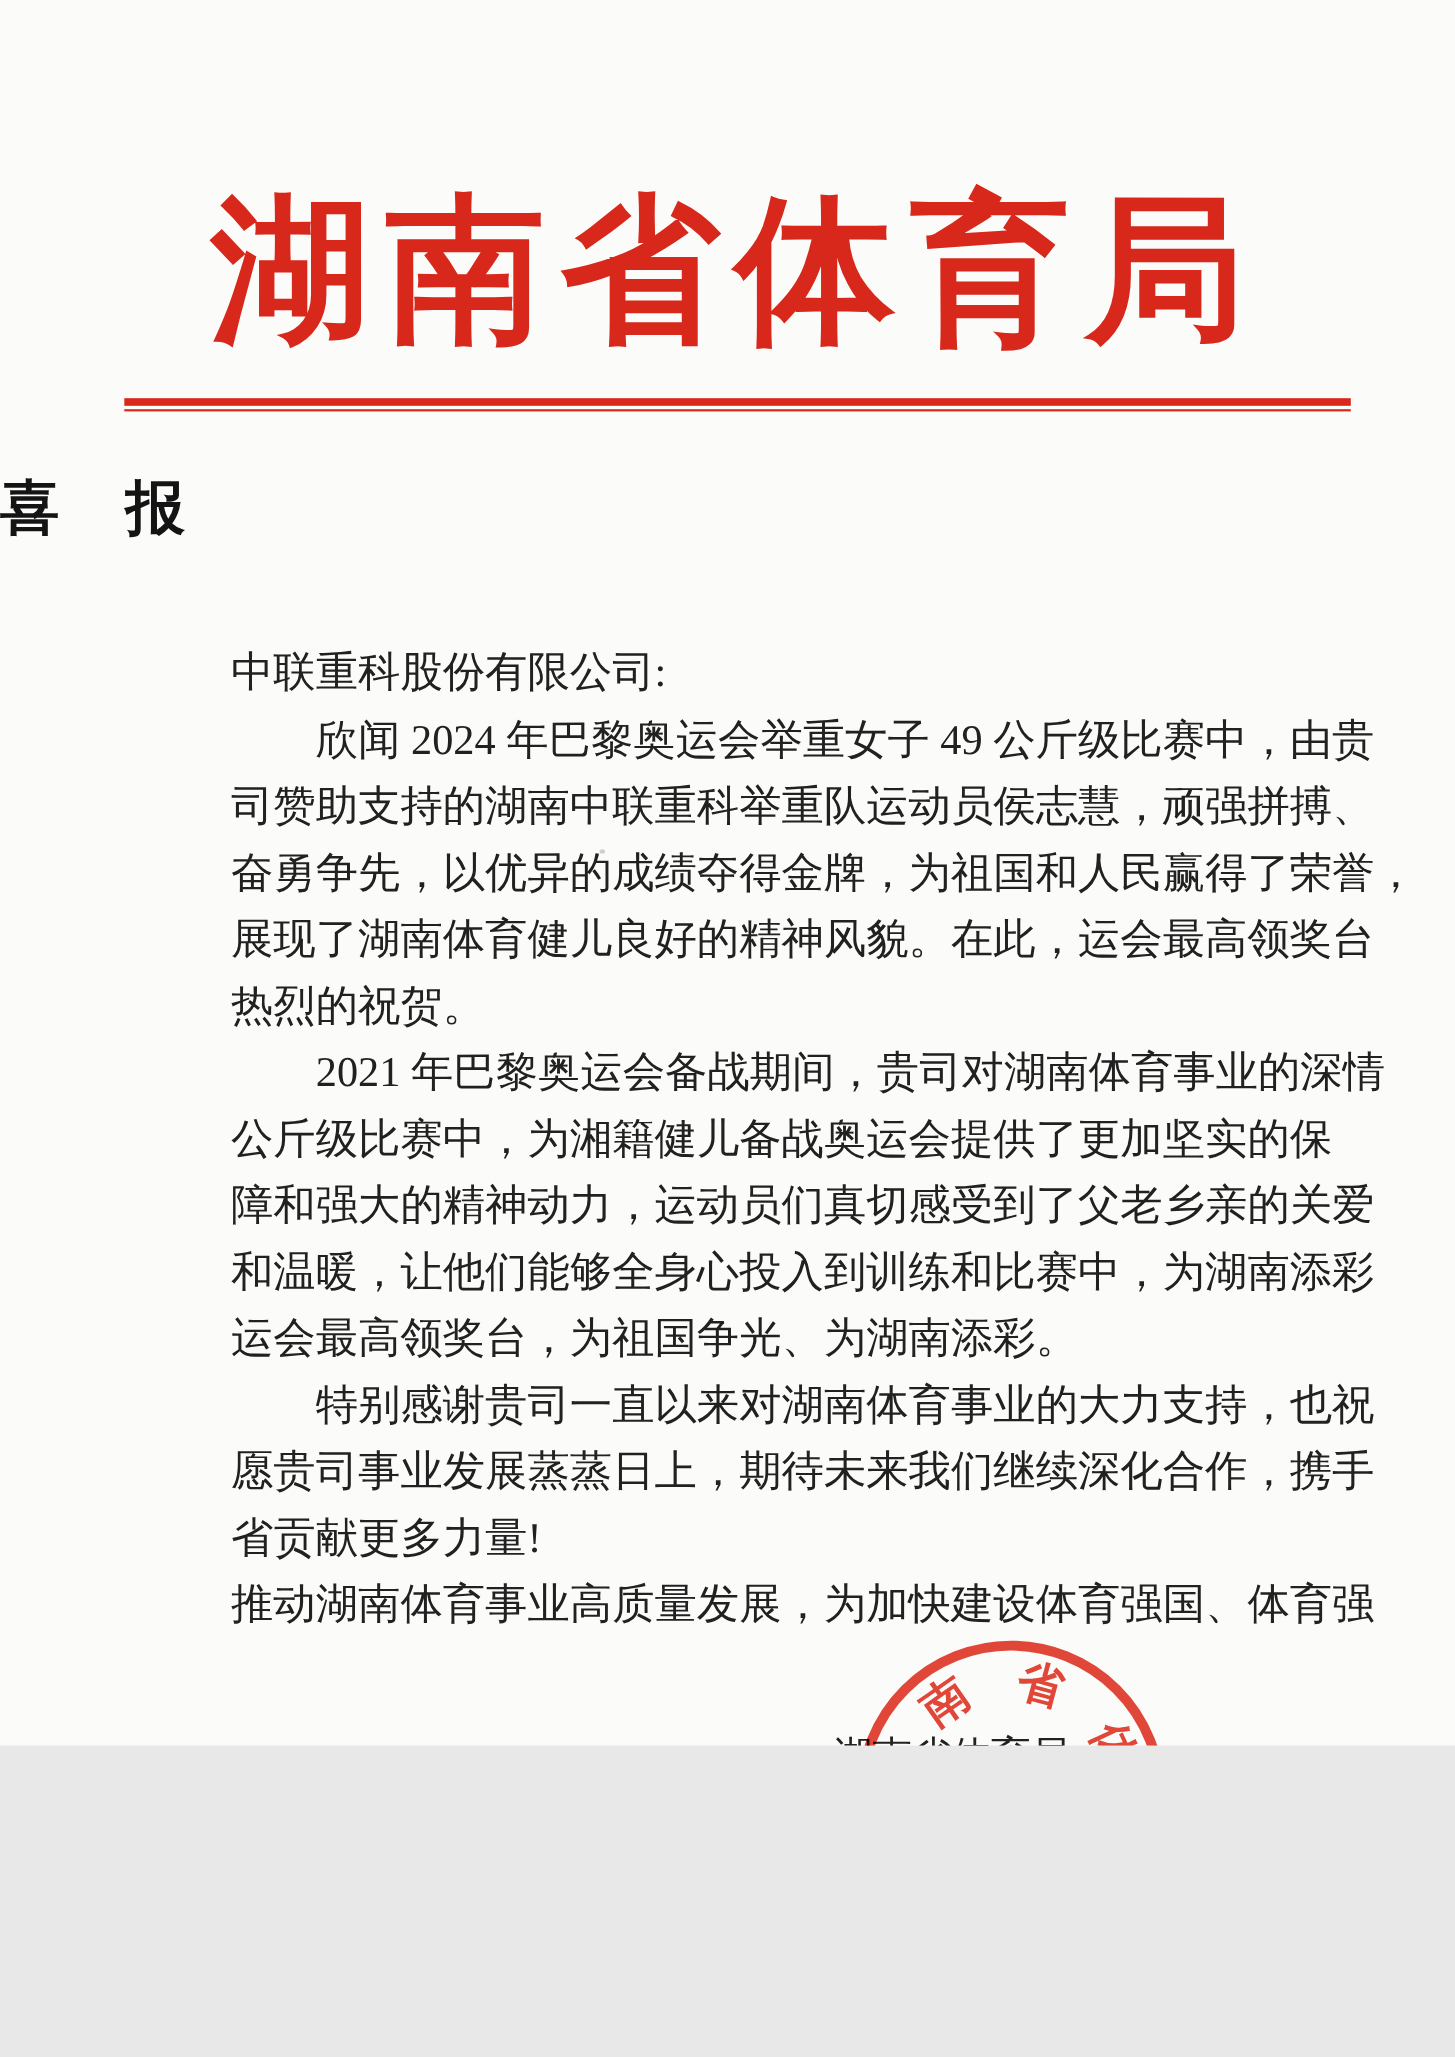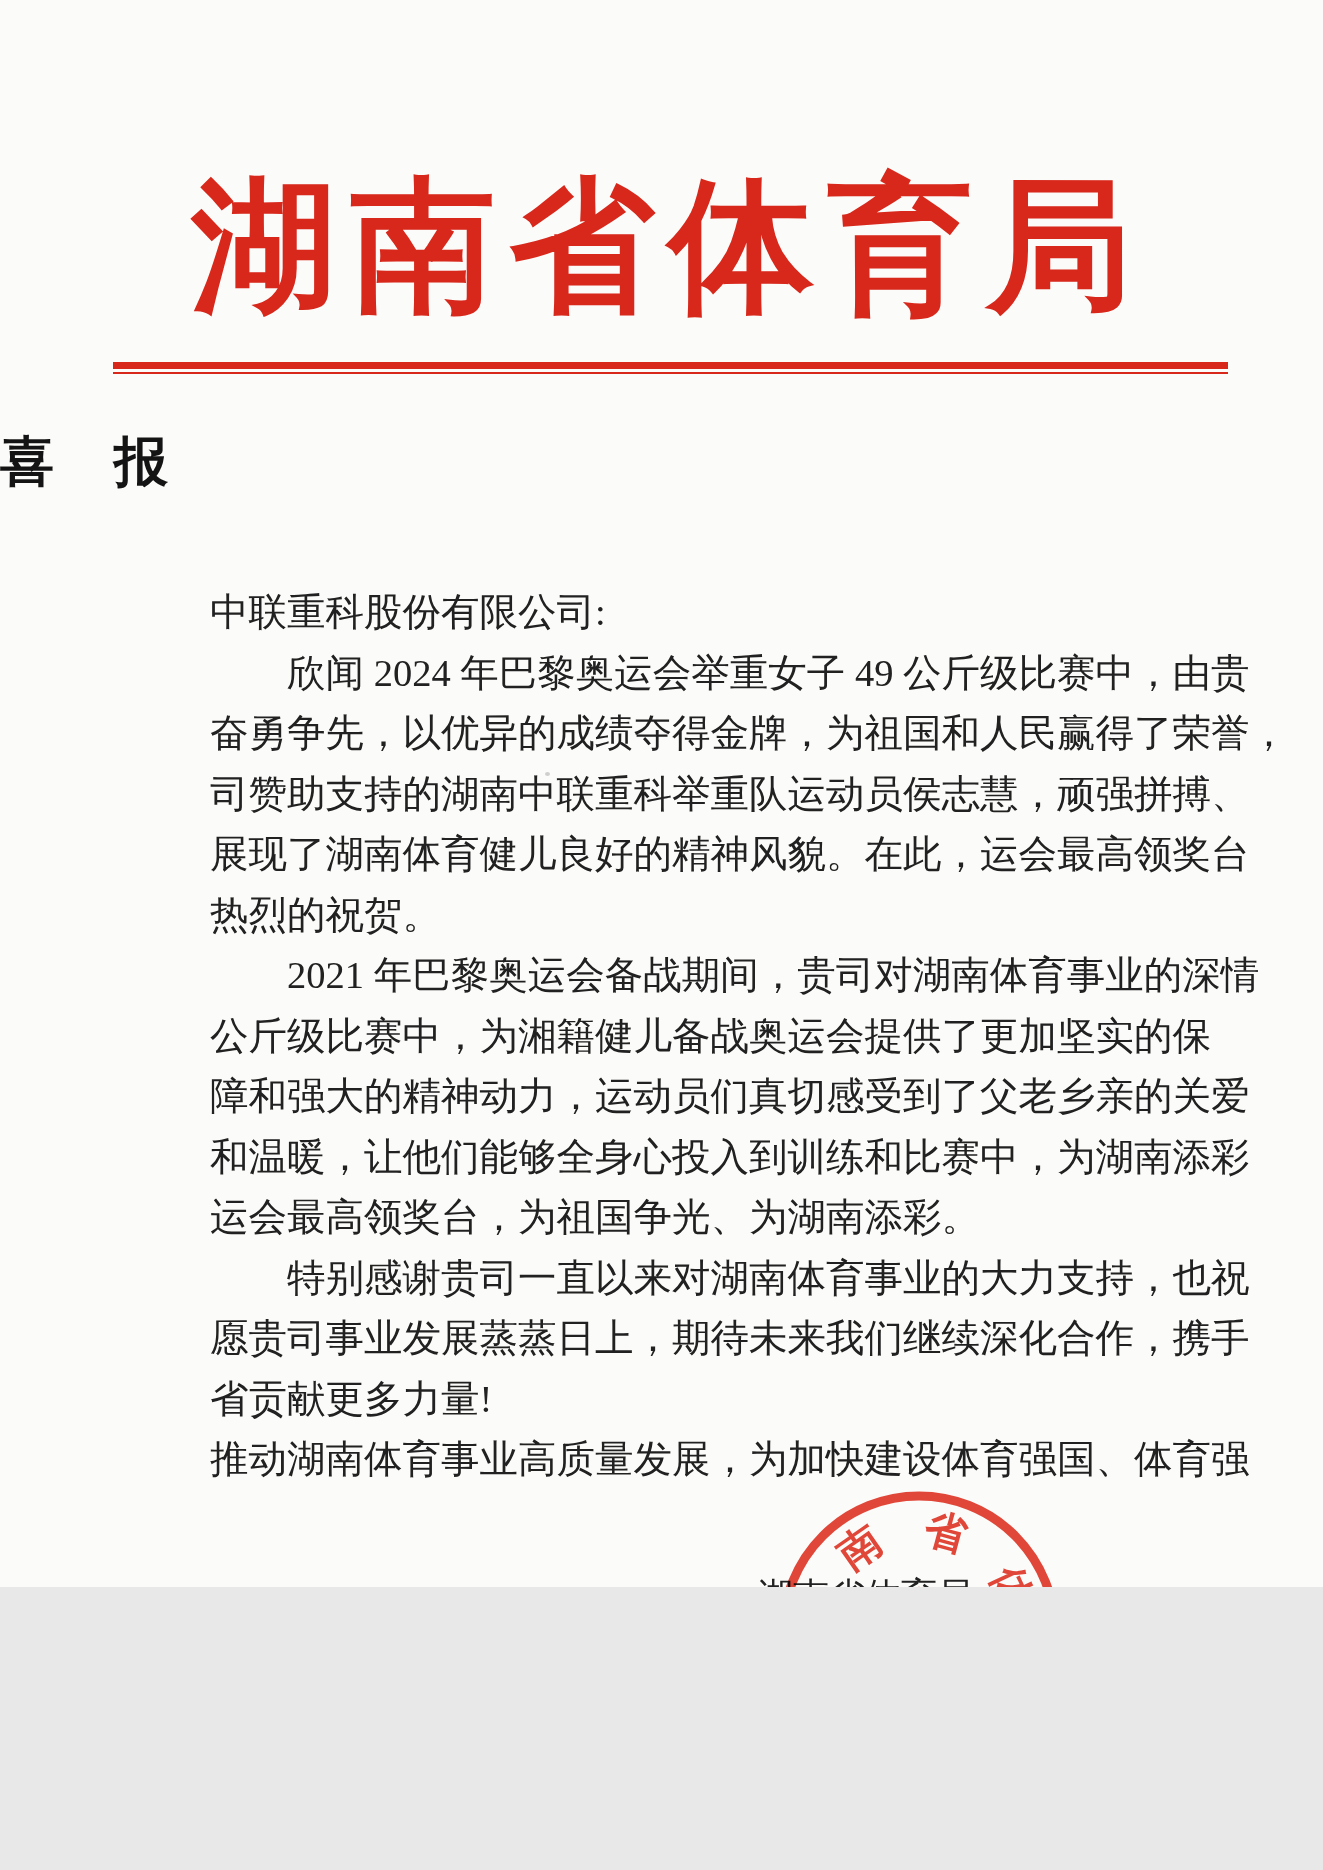"奋勇争先，以优异的成绩夺得金牌，为祖国和人民赢得了荣誉，" div.line { order: before "司赞助支持的湖南中联重科举重队运动员侯志慧，顽强拼搏、" -> after "司赞助支持的湖南中联重科举重队运动员侯志慧，顽强拼搏、" }
